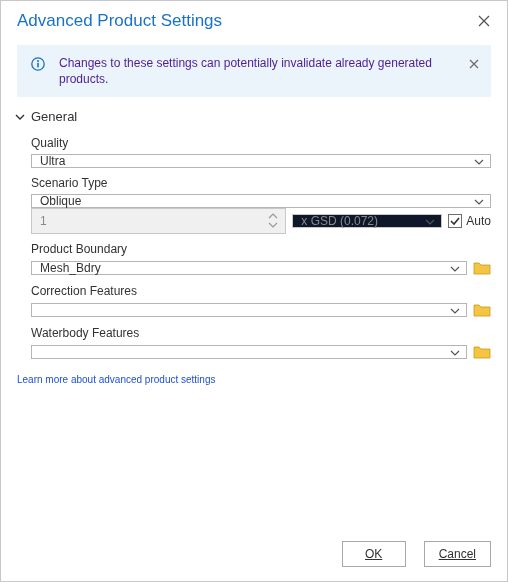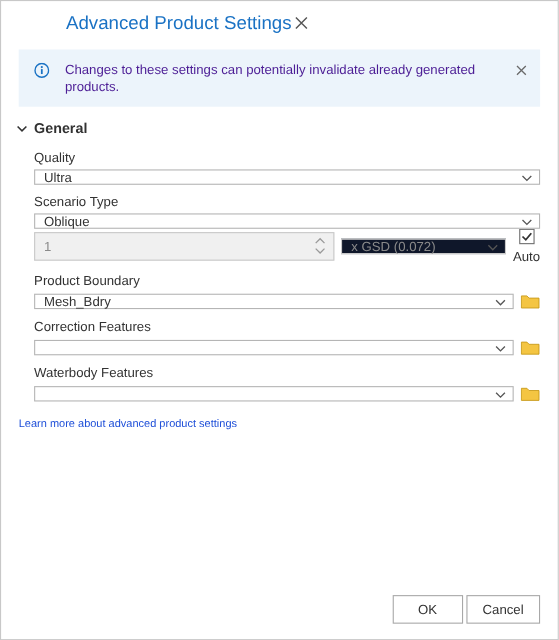"Advanced Product Settings" .titlebar { justify-content: flex-start -> space-between; margin-left: 43px -> none }
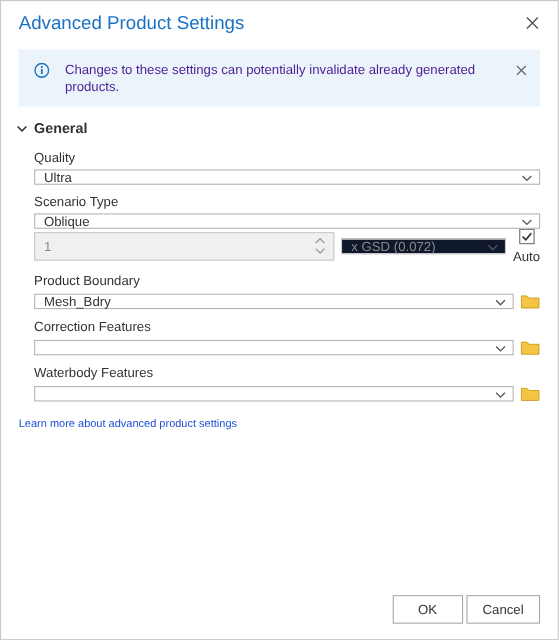"General" .section-header { font-weight: 700 -> 400 }
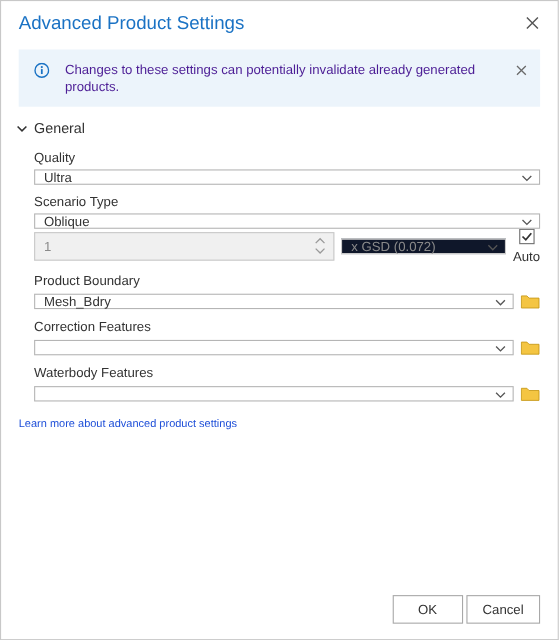"Auto" .checkbox { flex-direction: column -> none }
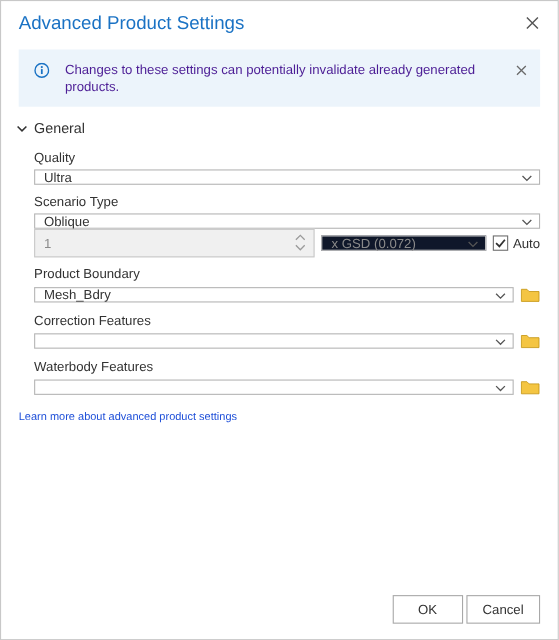"OK" .footer { gap: 3px -> 18px; text-decoration: none -> underline }
